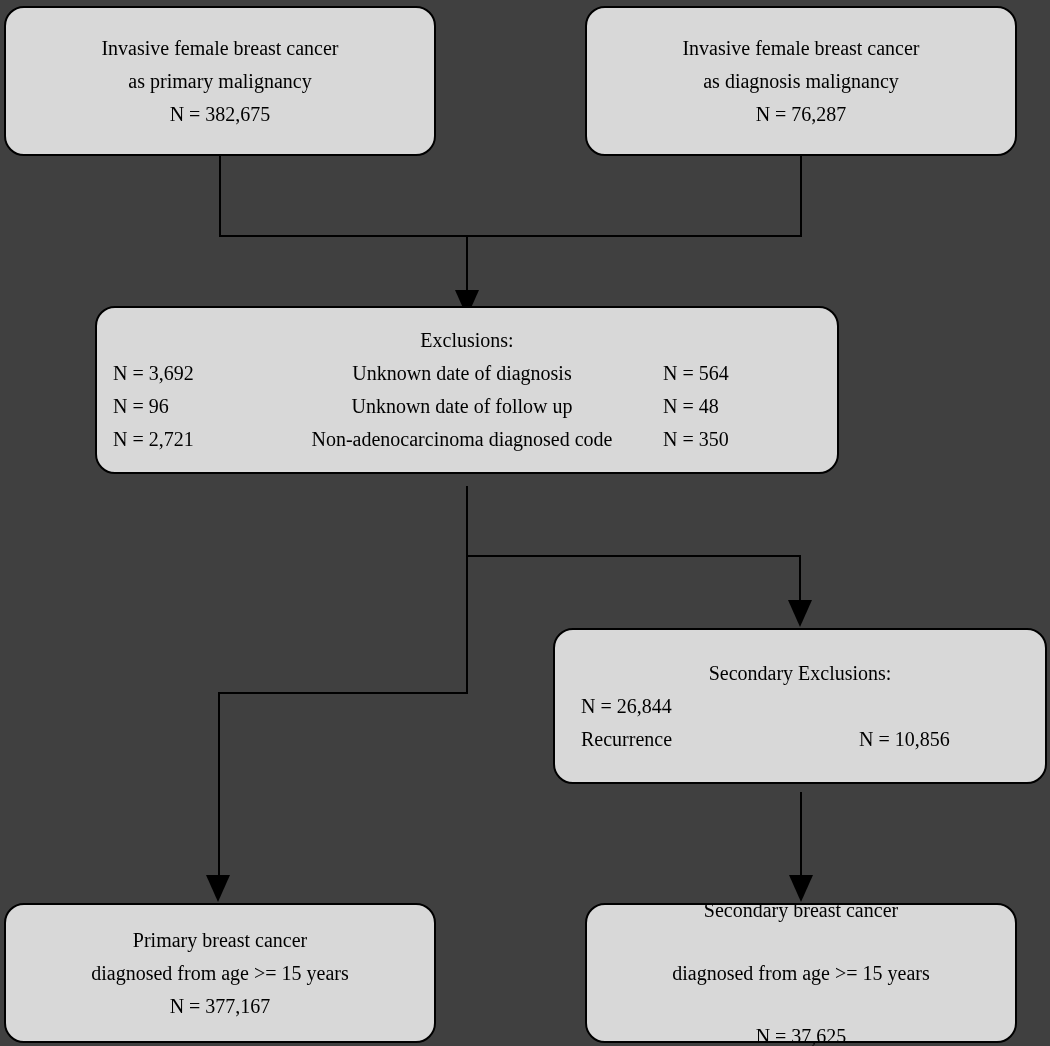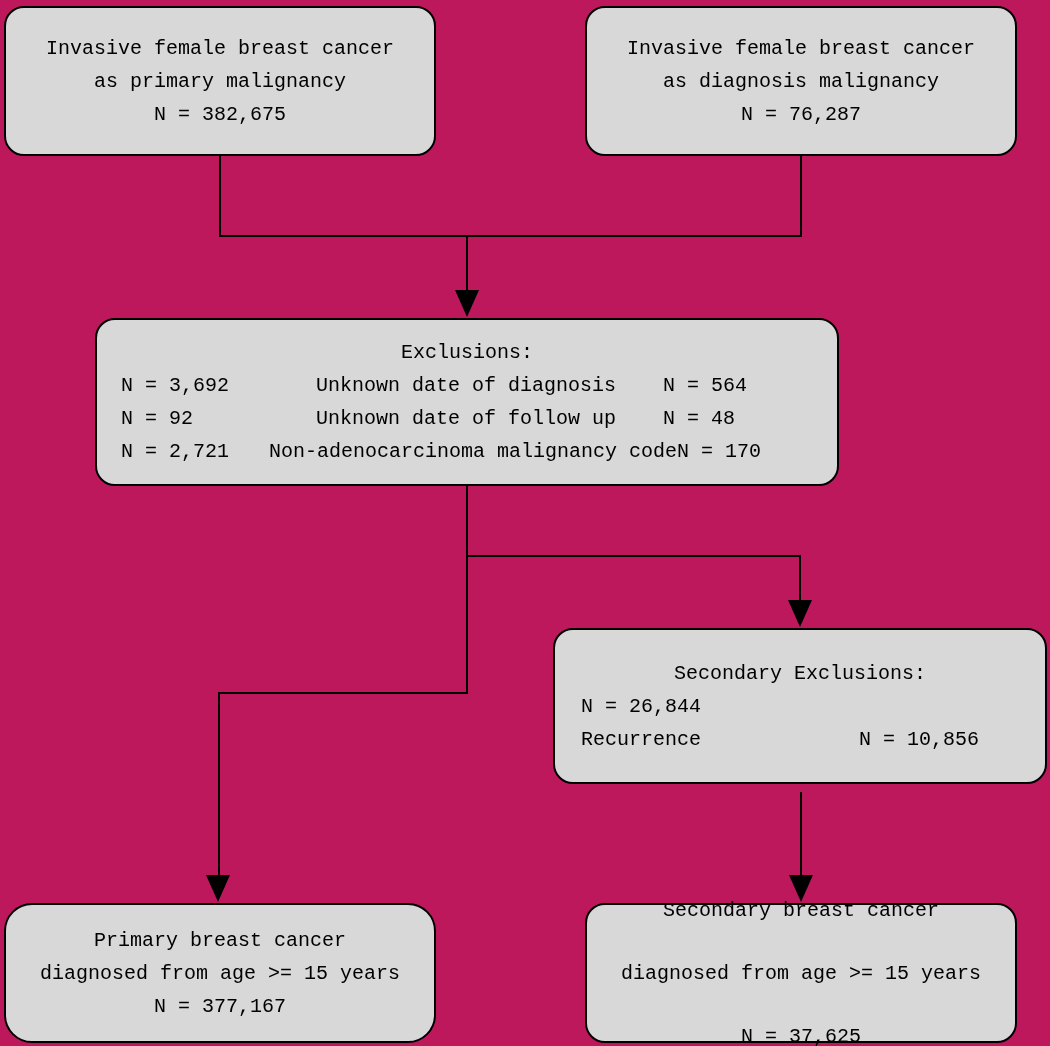"Invasive female breast cancer" .stage { background: #be185d -> #404040; font-family: Liberation Mono, monospace -> Liberation Serif, serif }
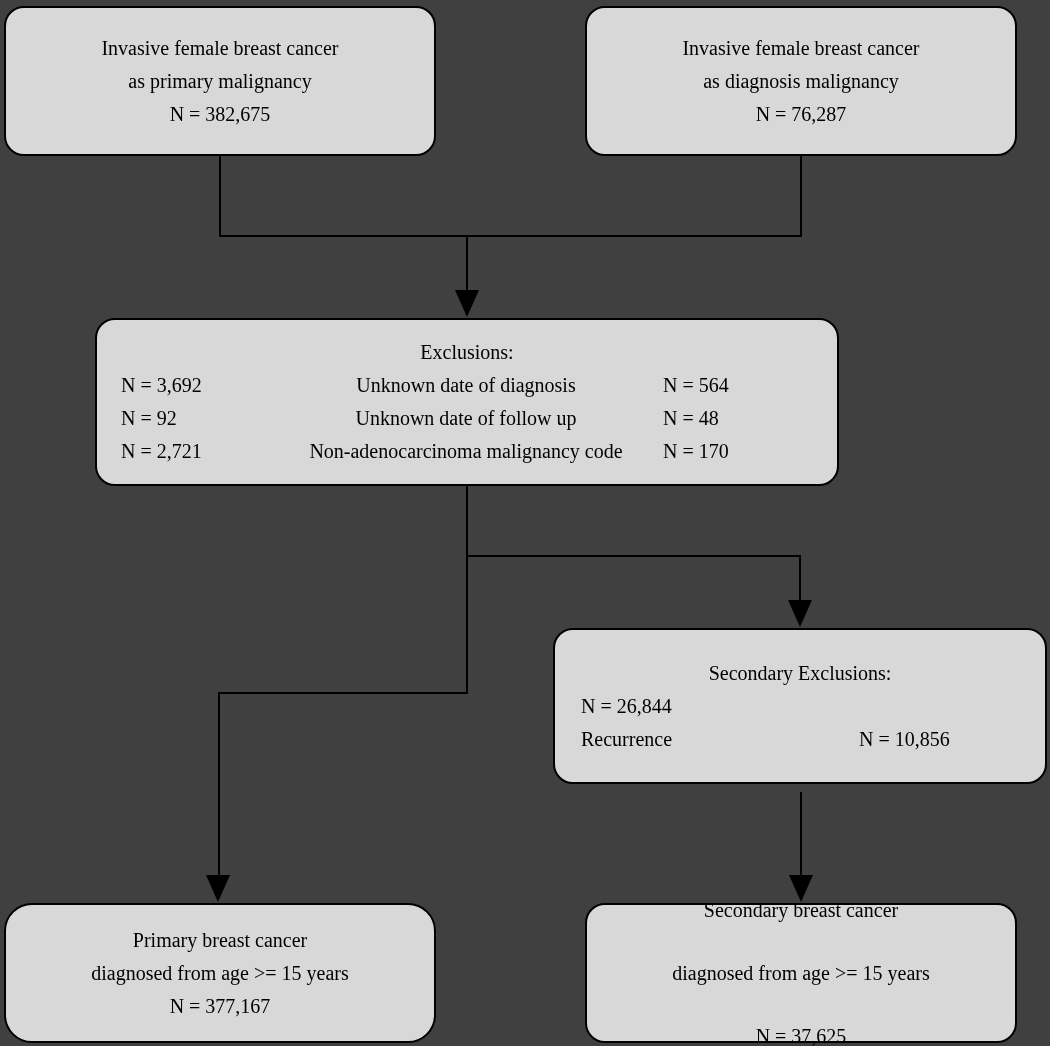"Exclusions:" .box-exclusions { top: 318px -> 306px }
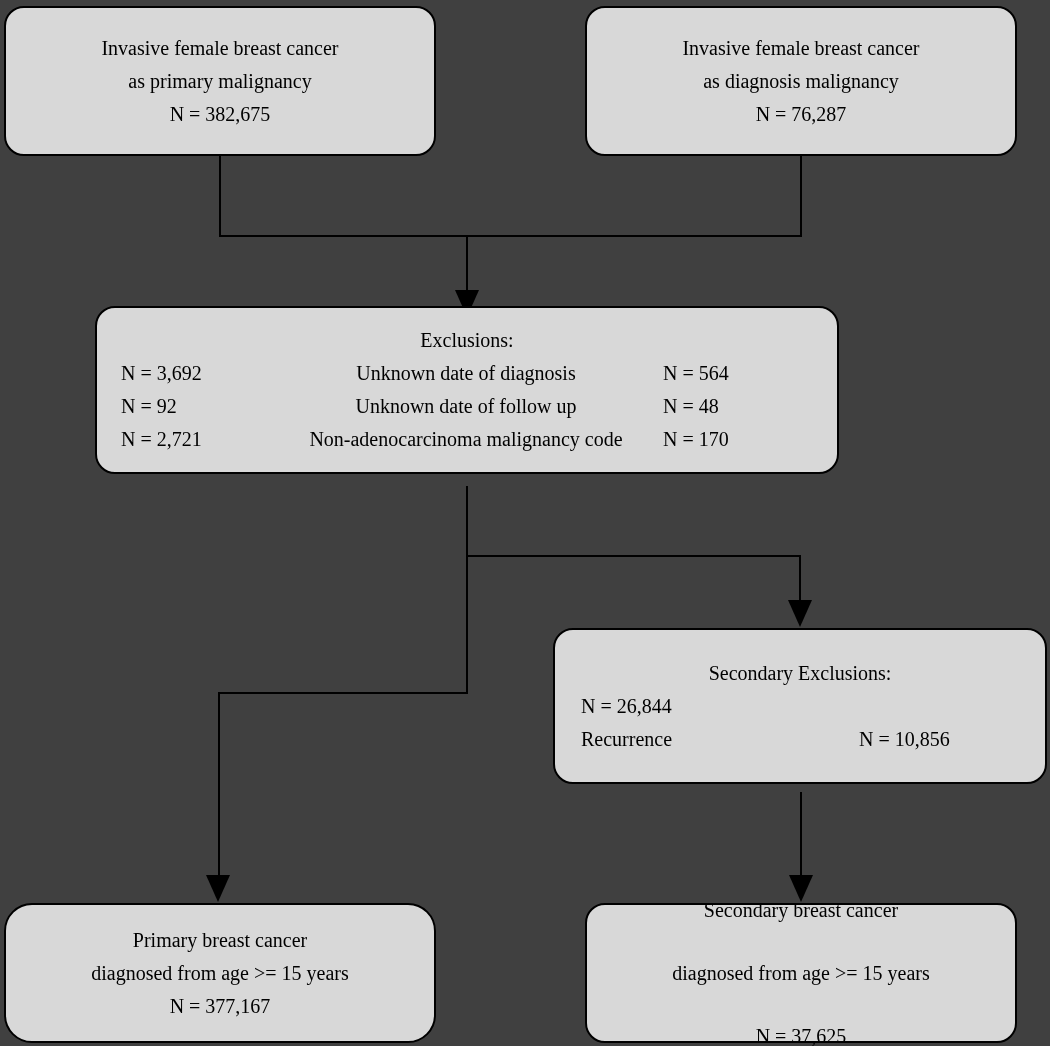"N = 3,692" .xrow { padding: 0 16px 0 24px -> 0 16px 0 16px }
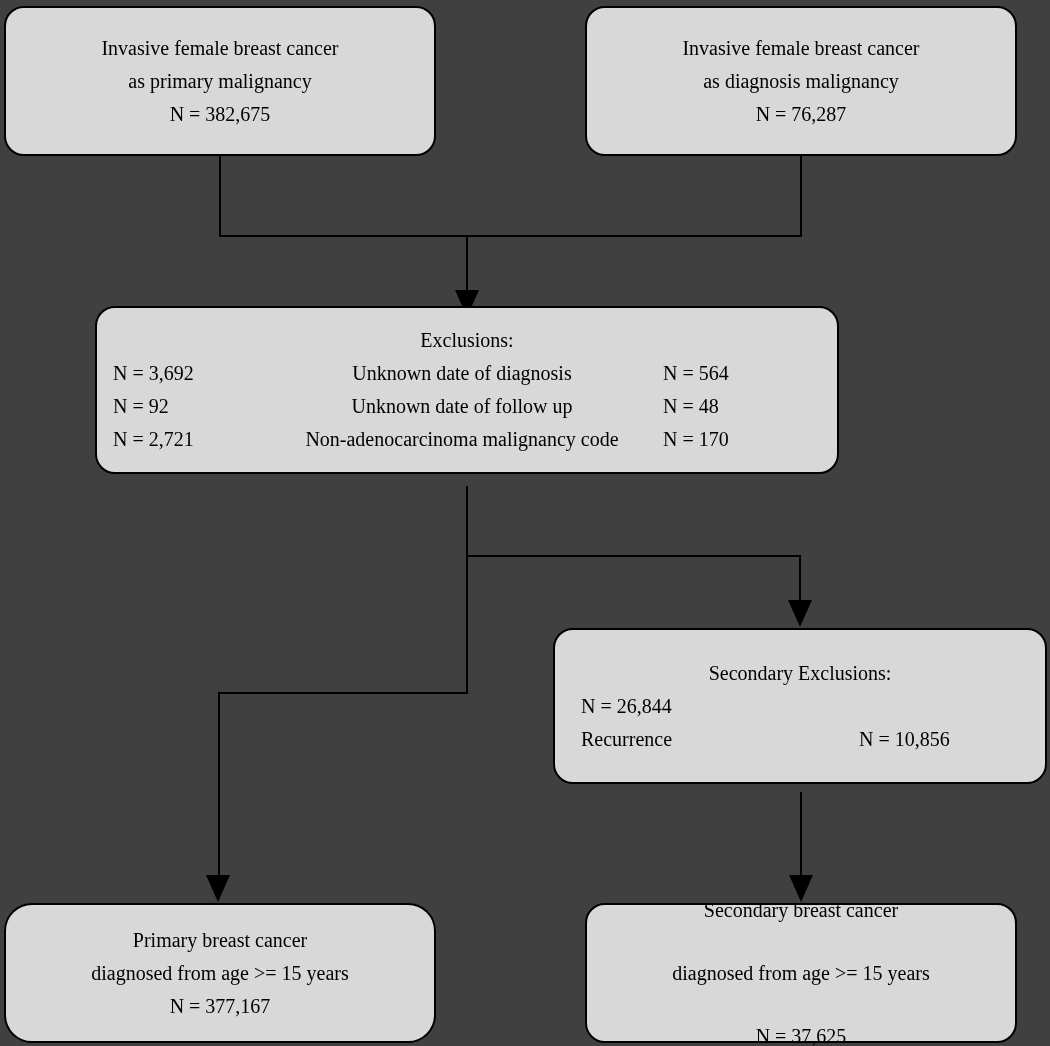"N = 92" div.xleft { text: 92 -> 96 }
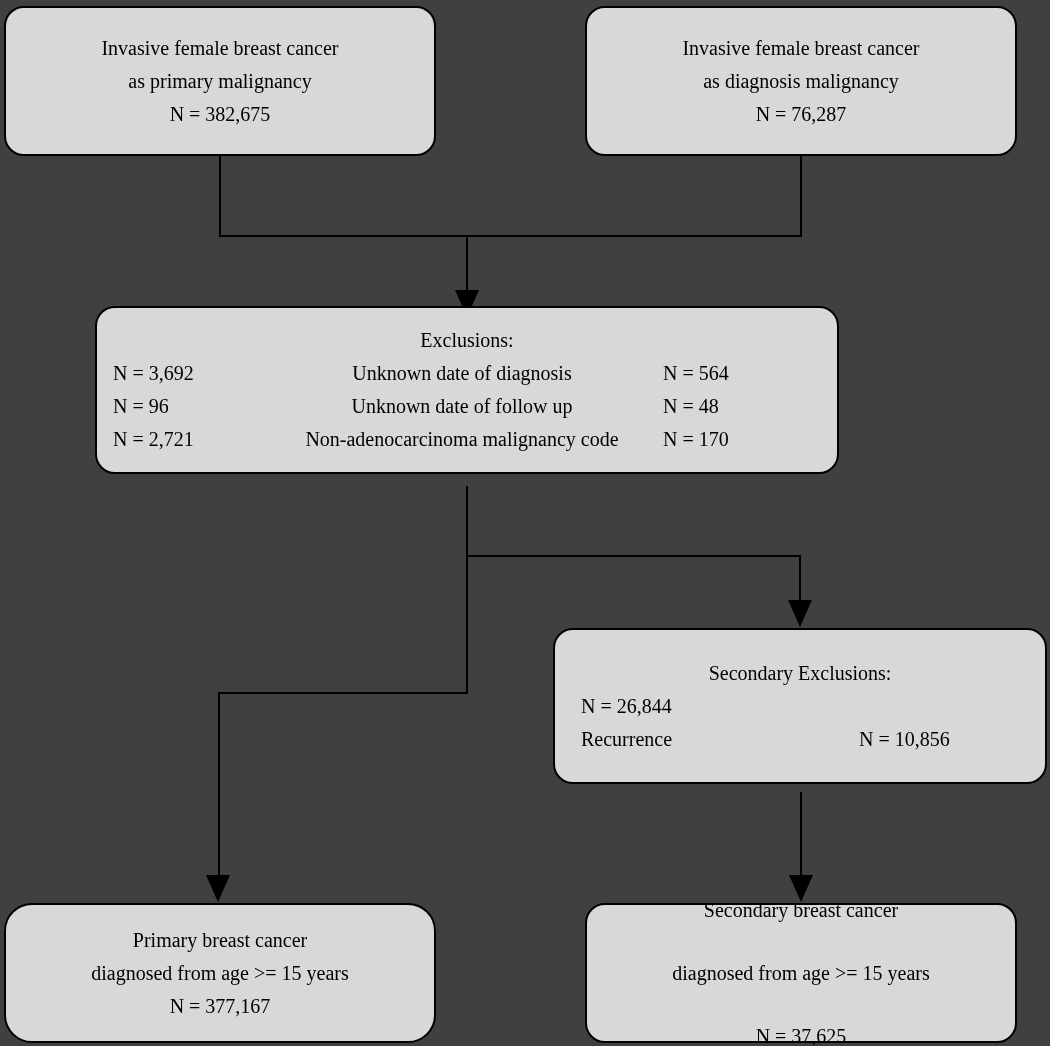"Non-adenocarcinoma malignancy code" div.xlabel { text: malignancy -> diagnosed }
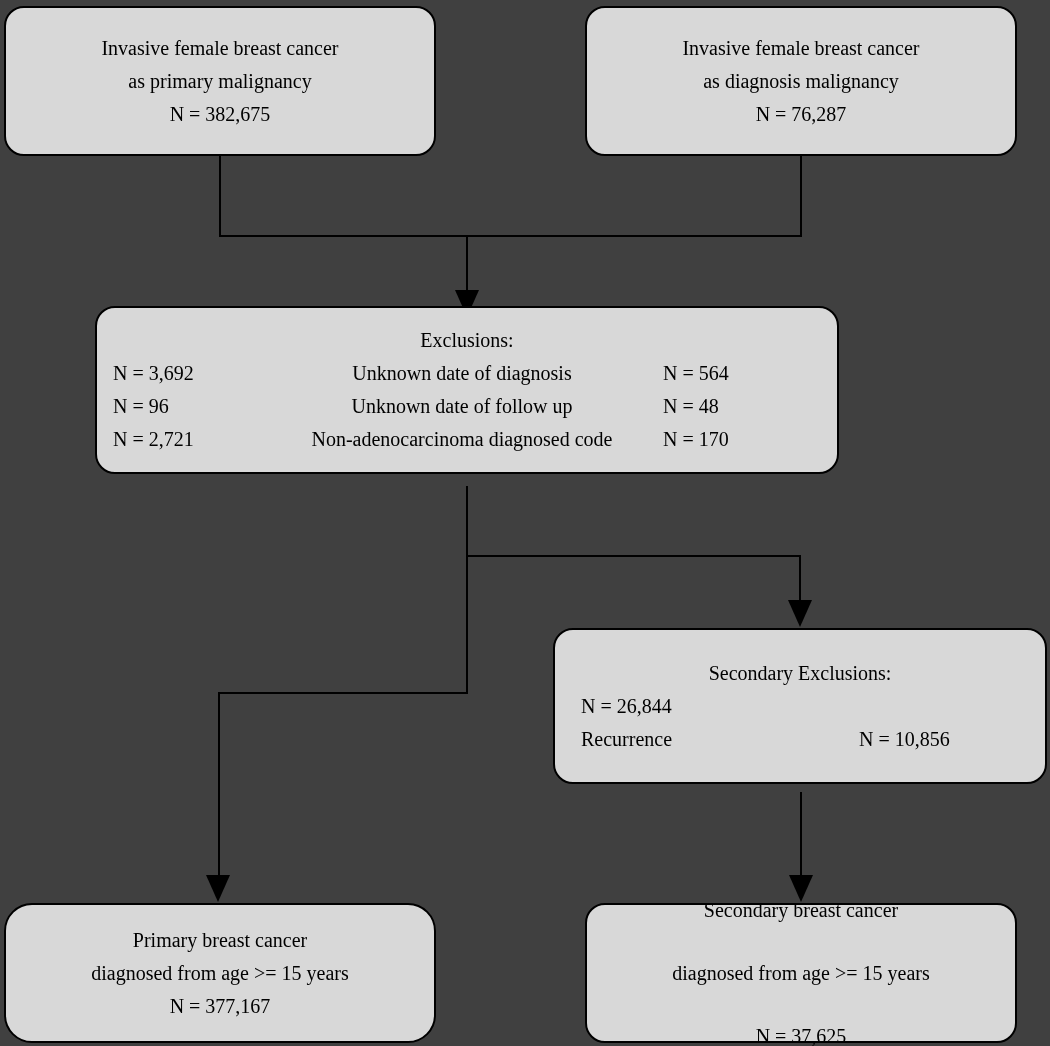"N = 170" div.xright { text: 170 -> 350 }
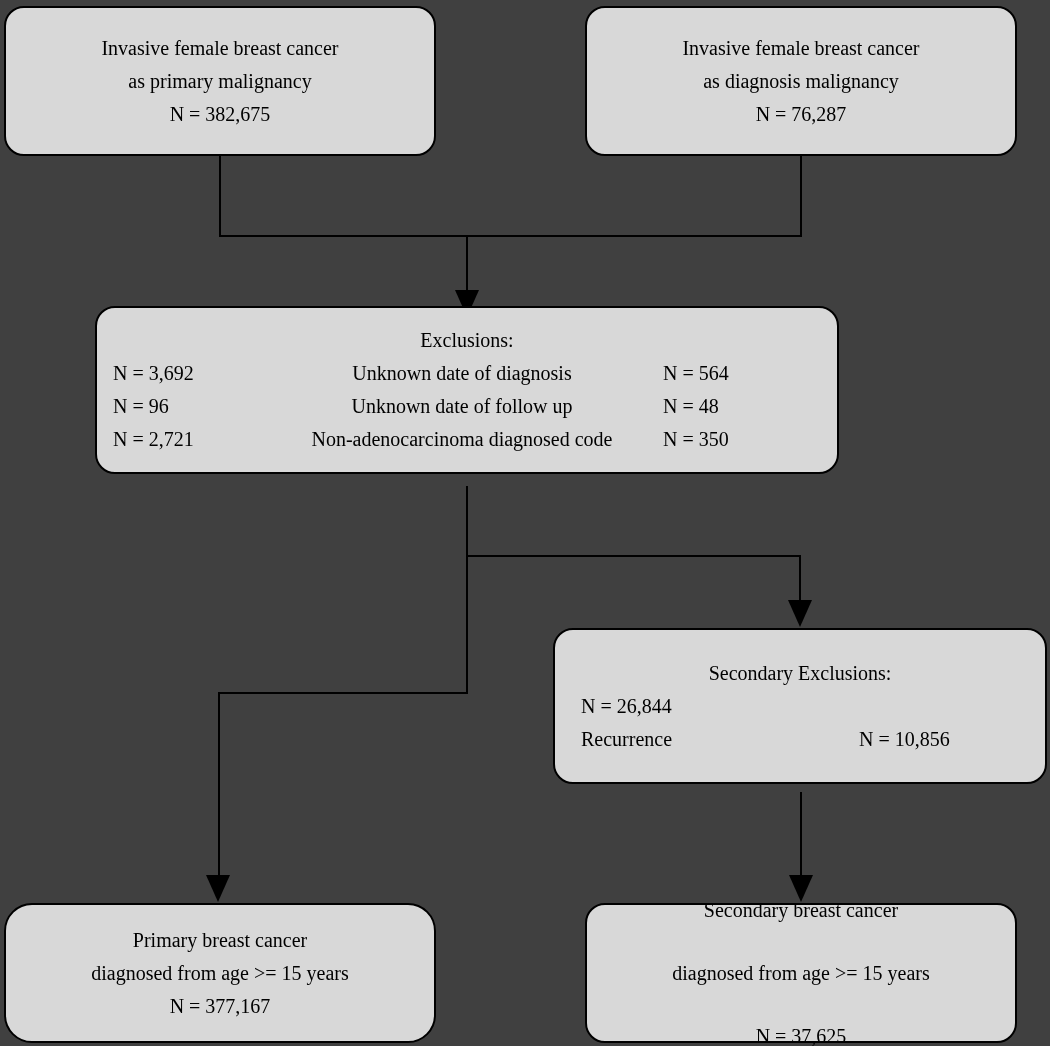"Primary breast cancer" .box-botleft { border-radius: 28px -> none }
